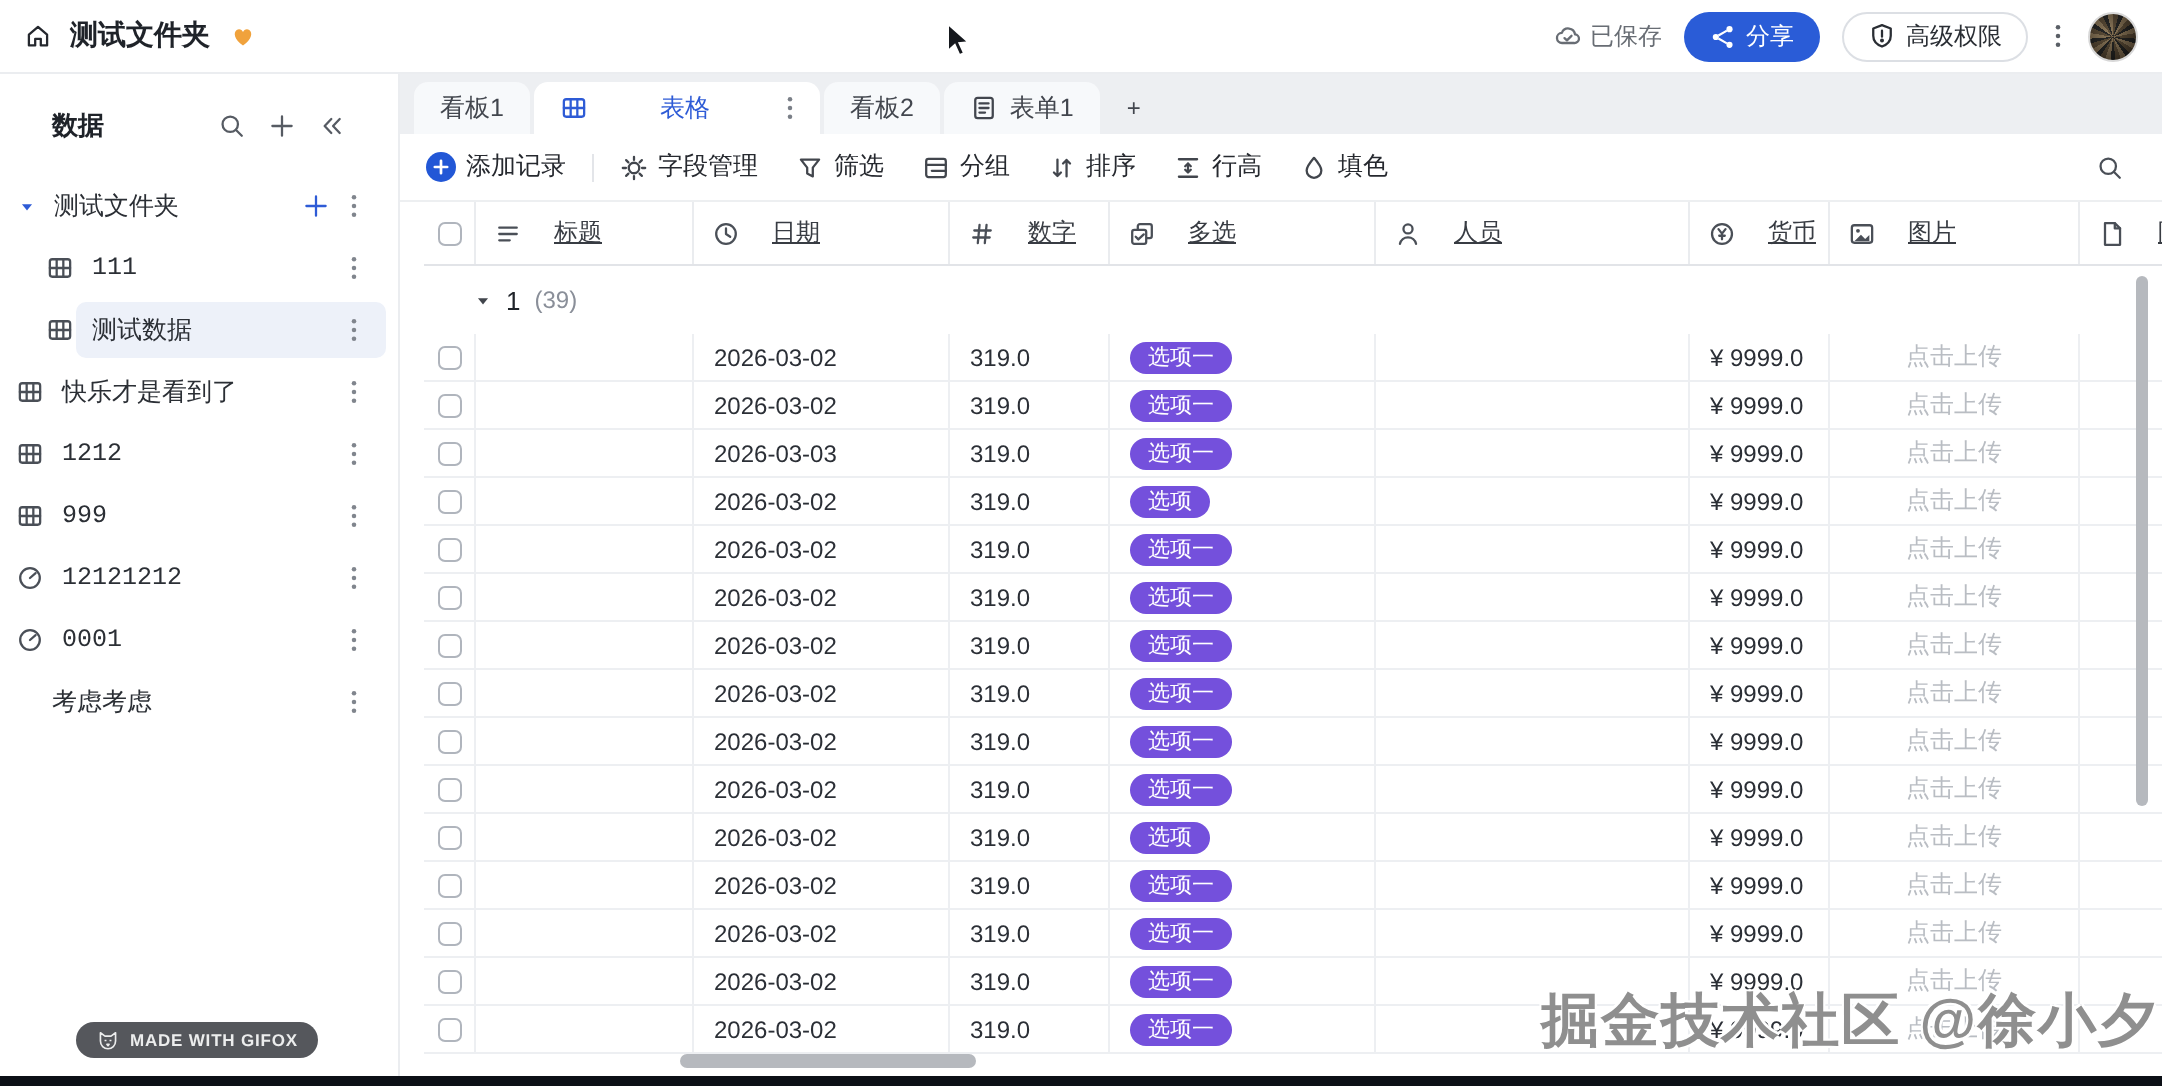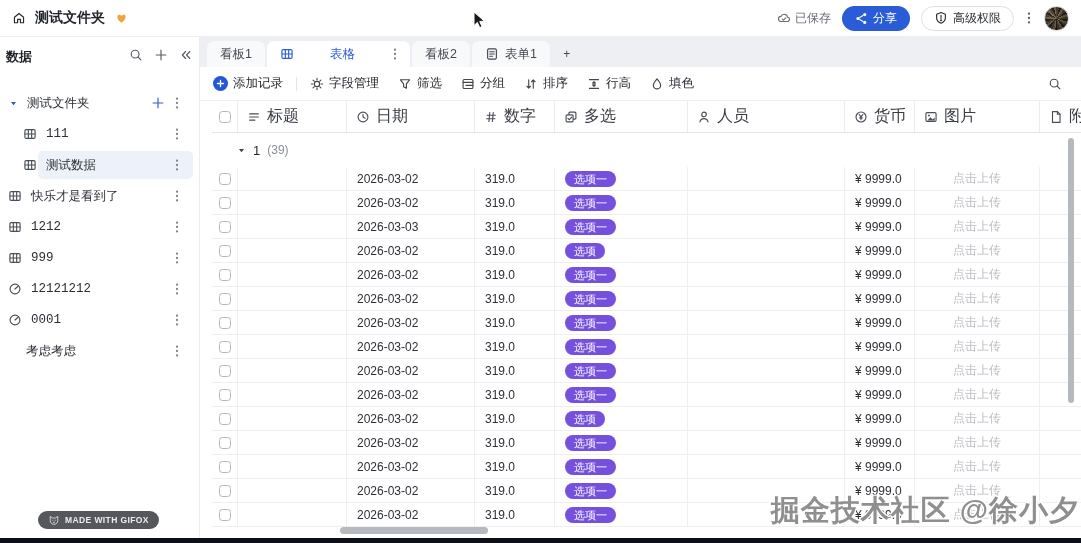"数据" .sb-header { align-items: flex-start -> center; padding: 0 6px -> 0 26px }
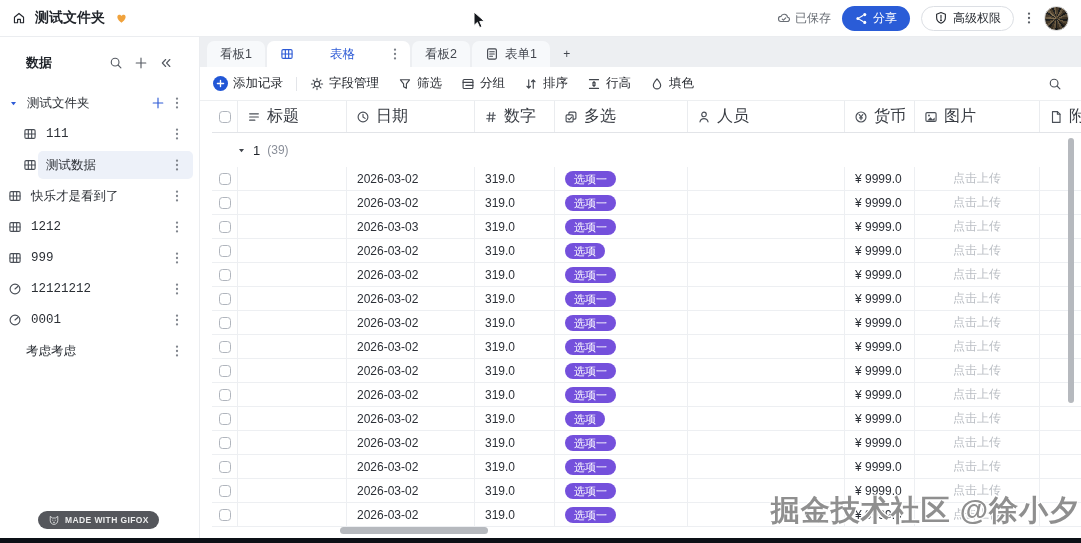"标题" .th { font-size: 16px -> 12px; gap: 6px -> 16px; text-decoration: none -> underline }
